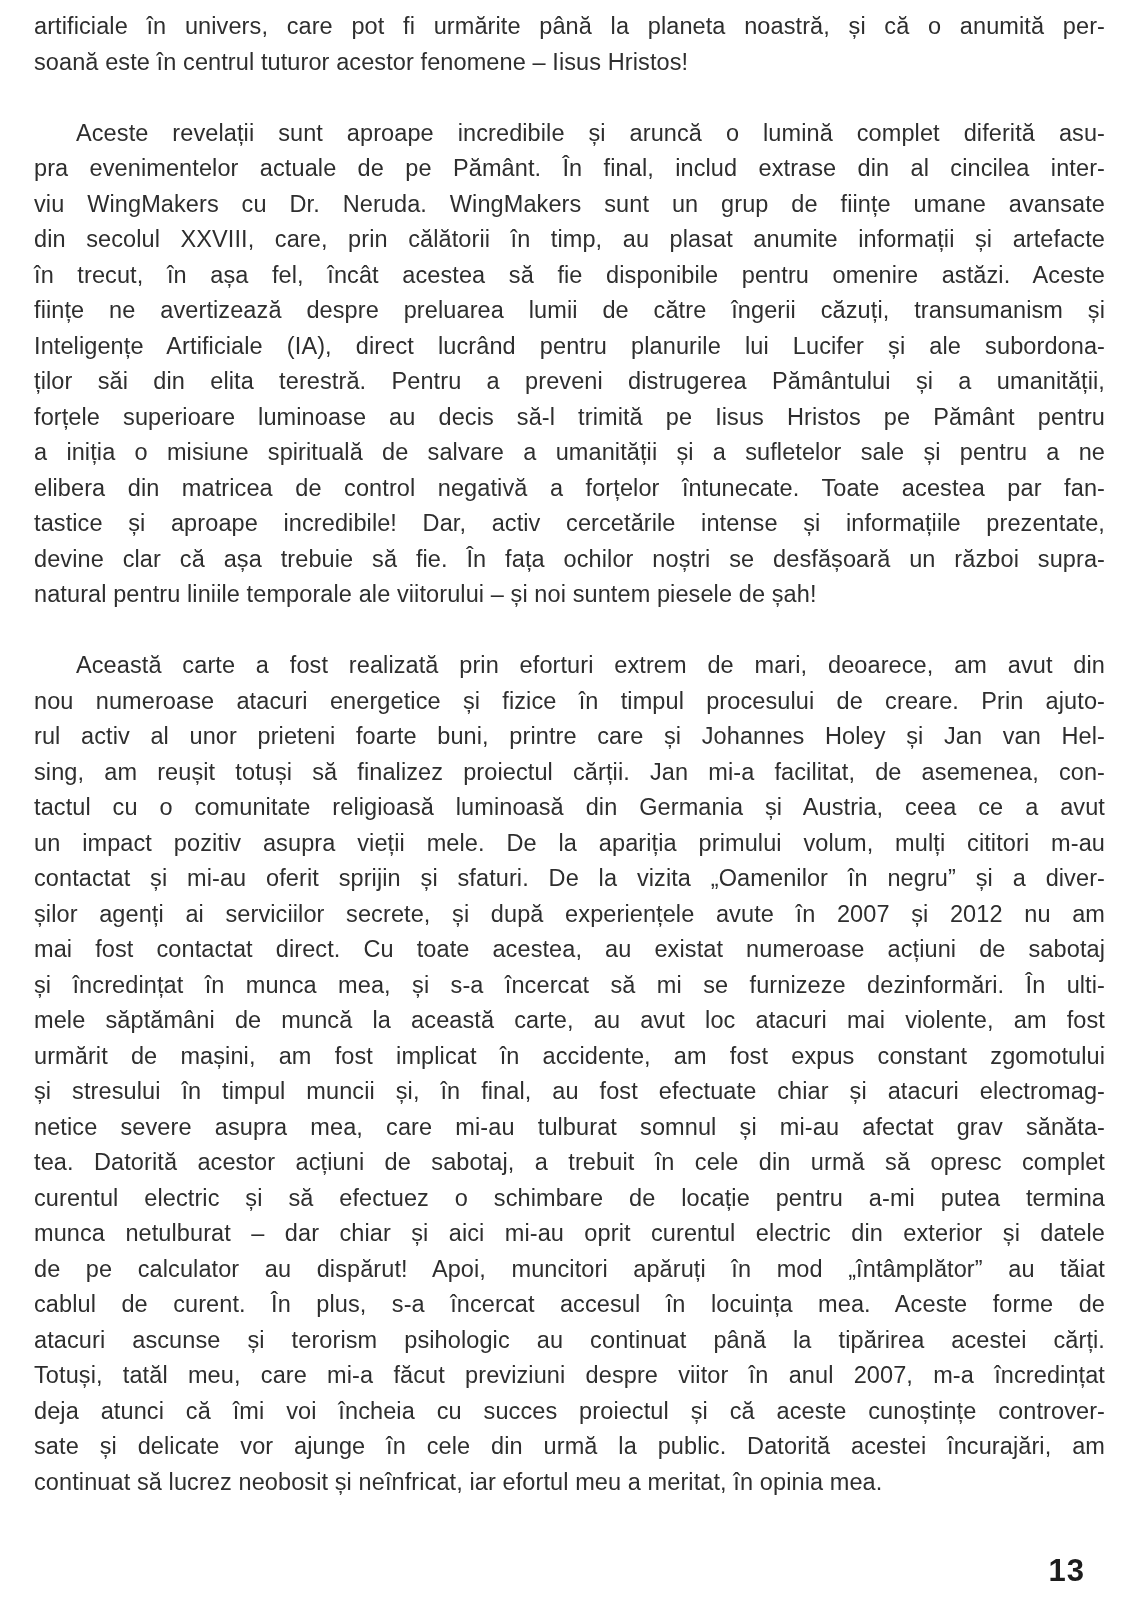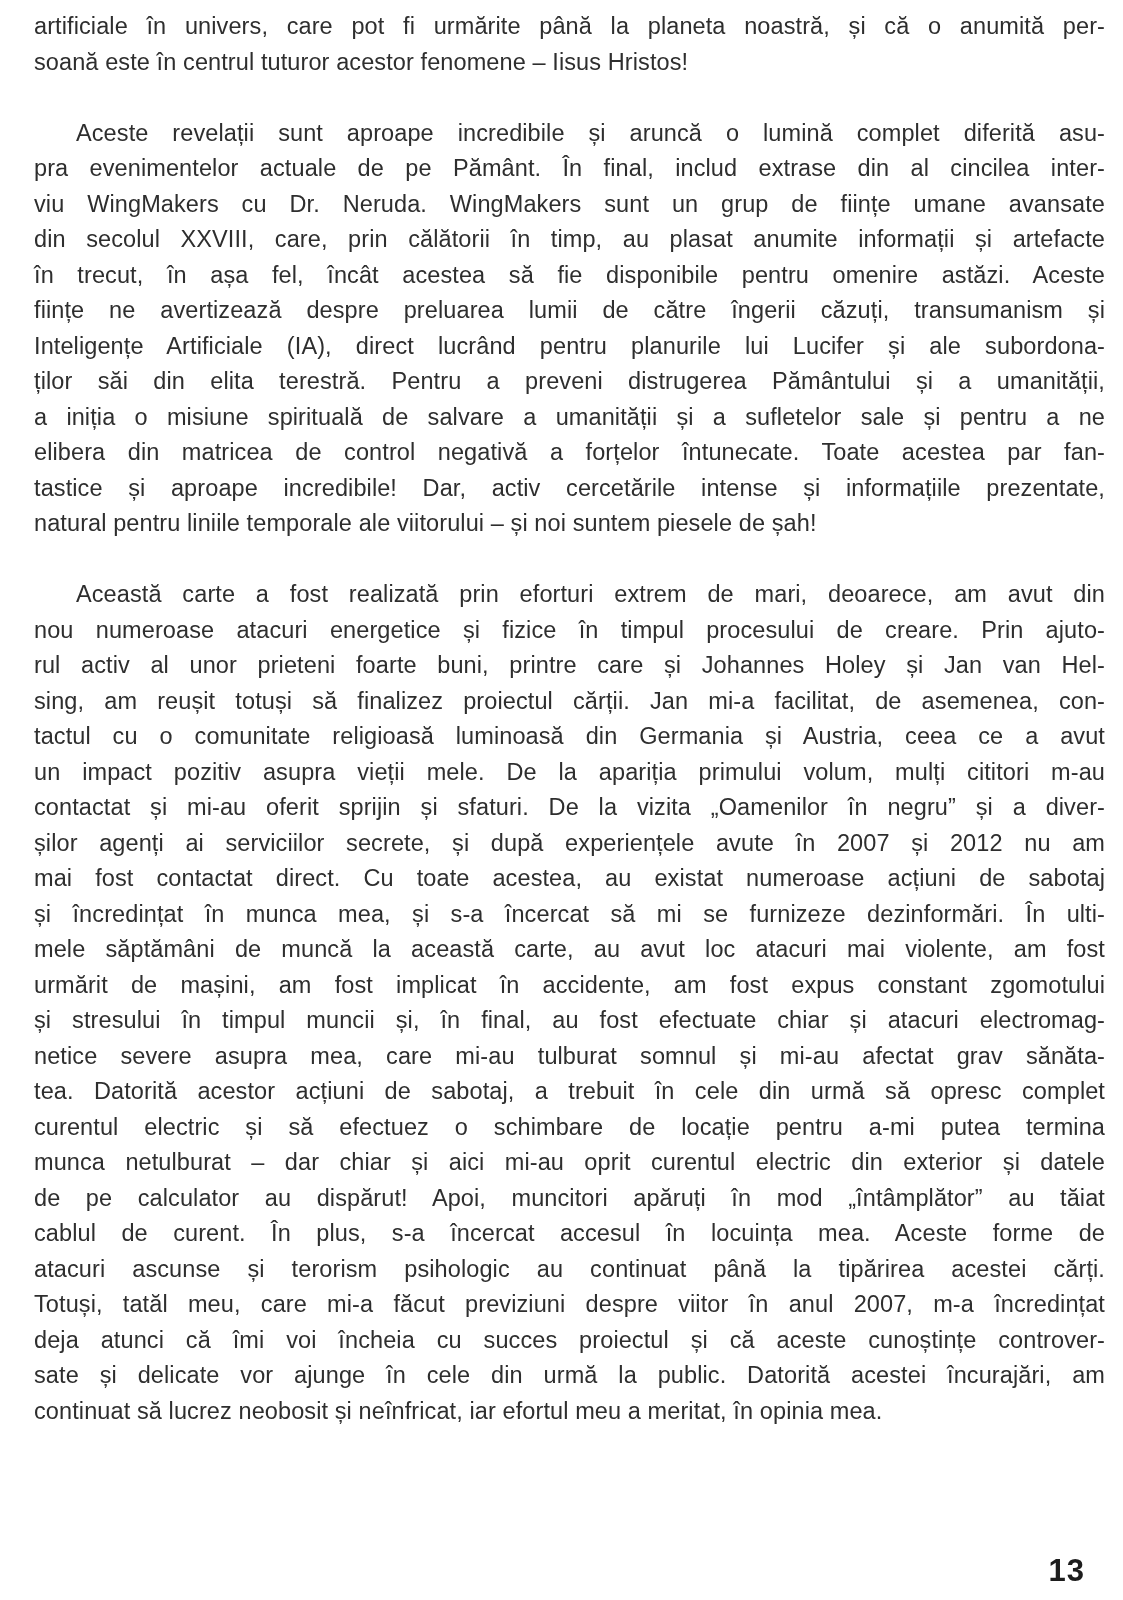"forțele superioare luminoase au decis" div.line { html: none -> <div>forțele superioare luminoase au decis să-l trimită pe Iisus Hristos pe Pământ pentru</div> }
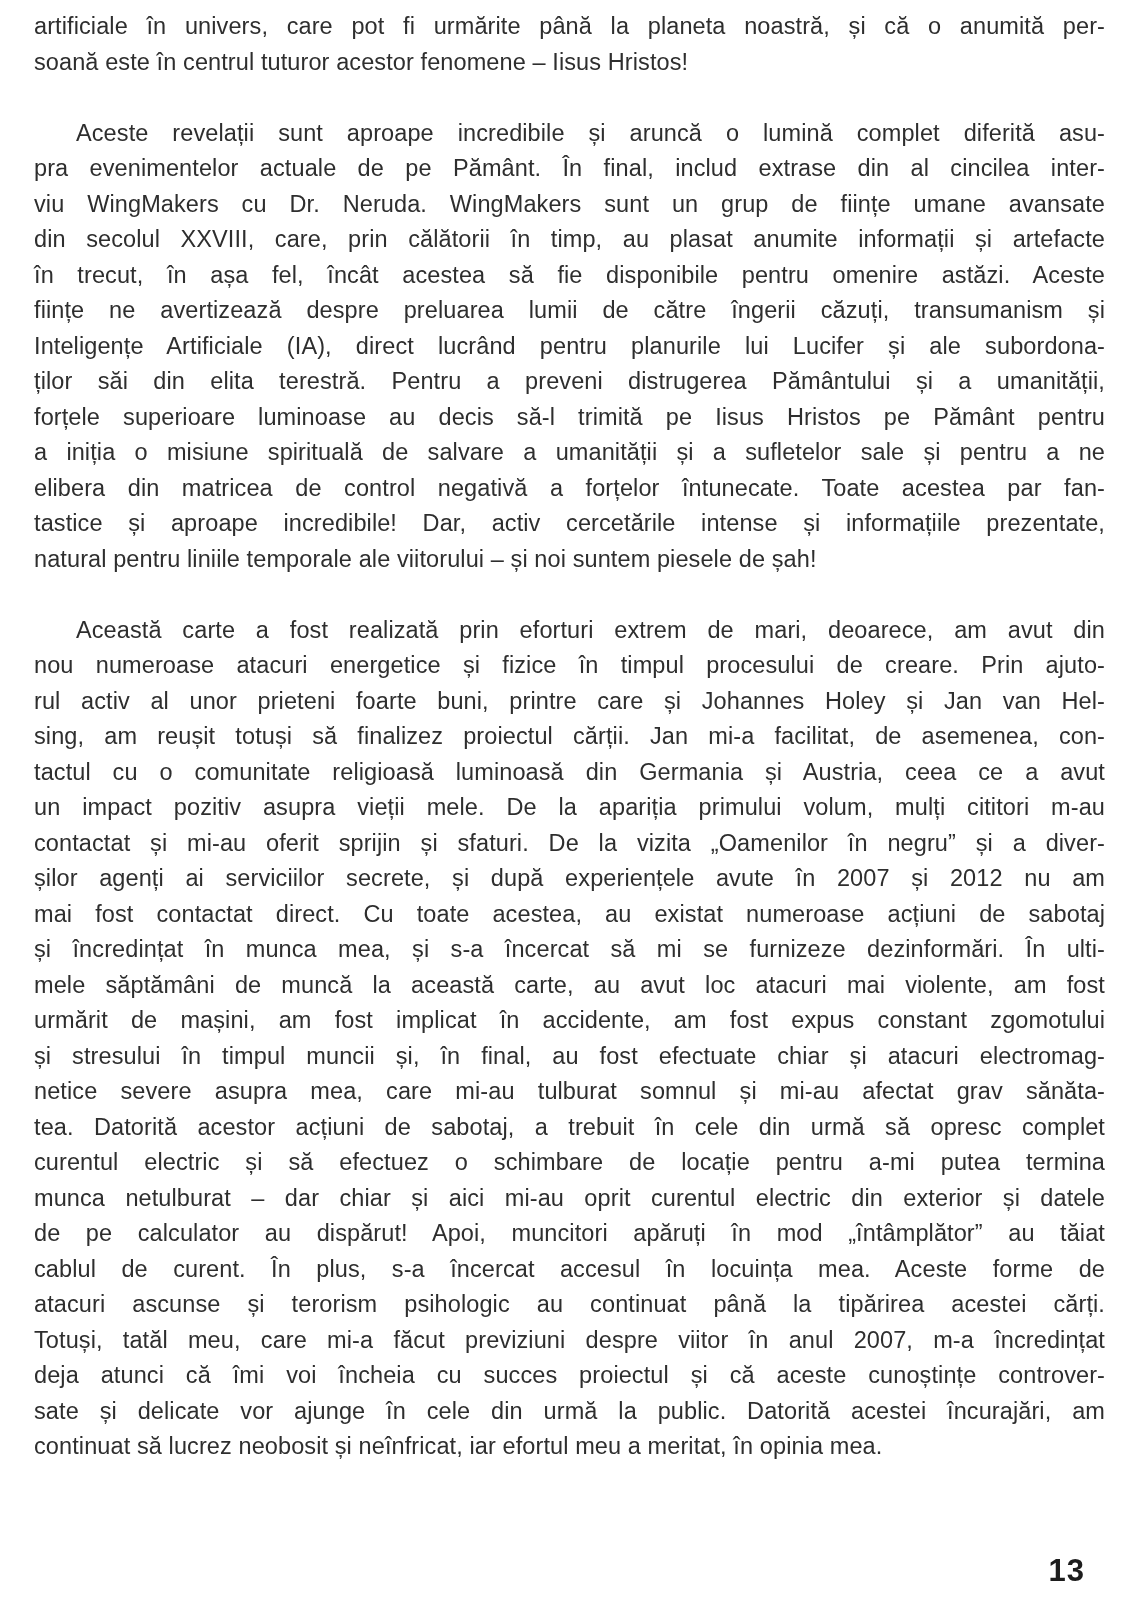"devine clar că așa trebuie" div.line { html: none -> <div>devine clar că așa trebuie să fie. În fața ochilor noștri se desfășoară un război supra-</div> }
